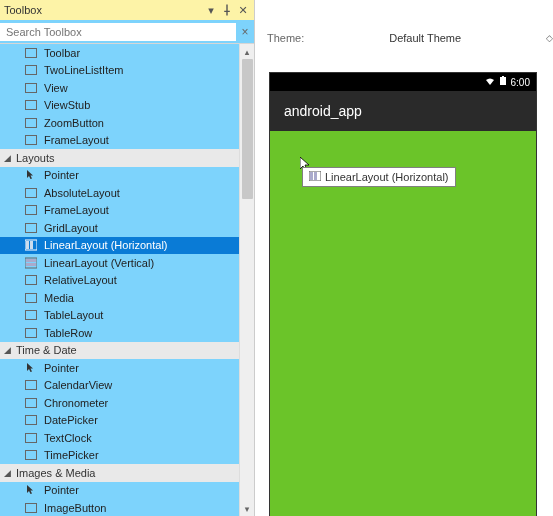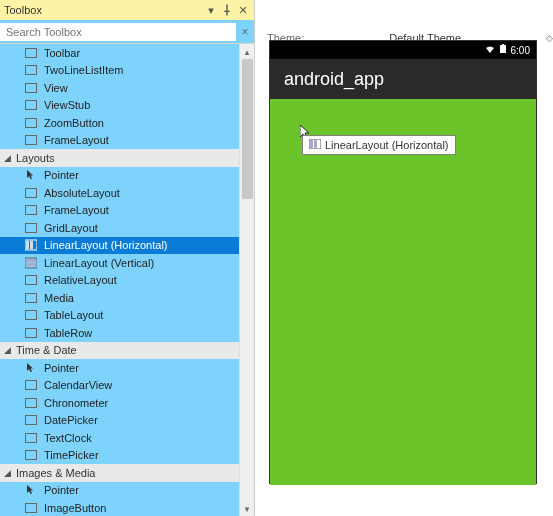"6:00" .device-frame { top: 40px -> 72px }
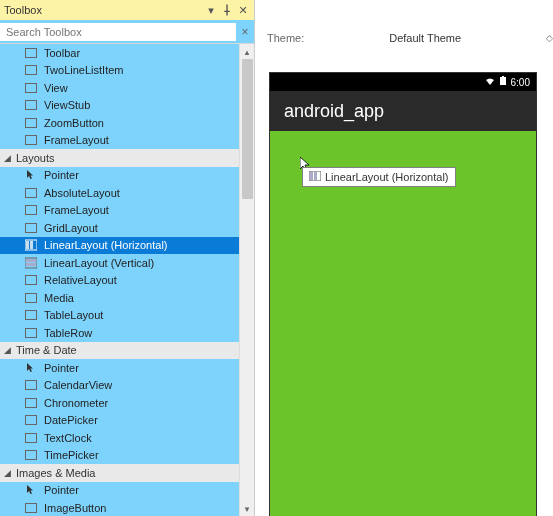"android_app" .app-bar { font-size: 18px -> 14px }
